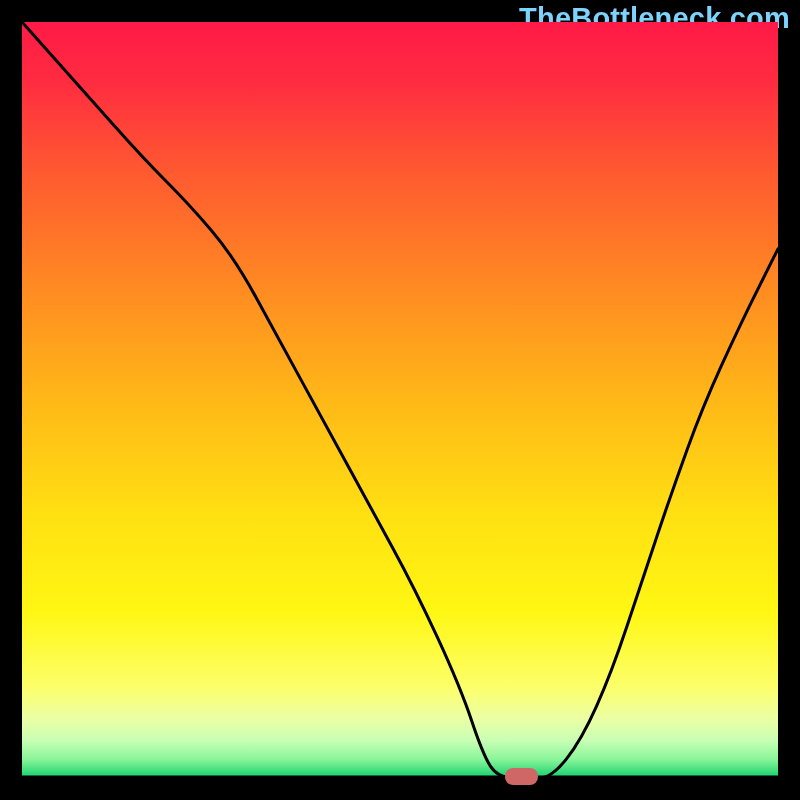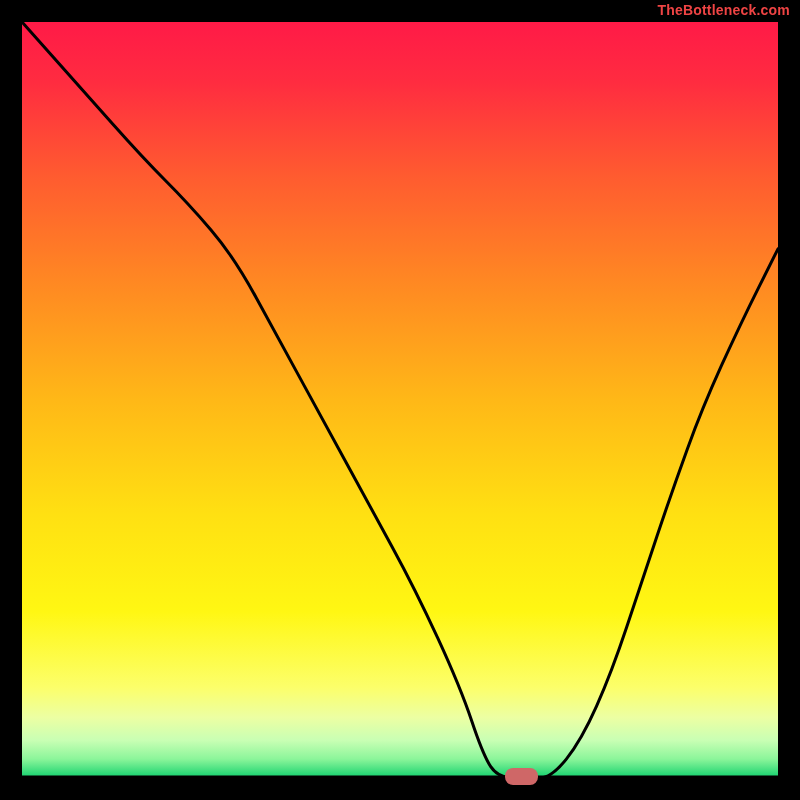"TheBottleneck.com" .watermark { color: #ef4444 -> #7dd3fc; font-size: 14px -> 29px }
